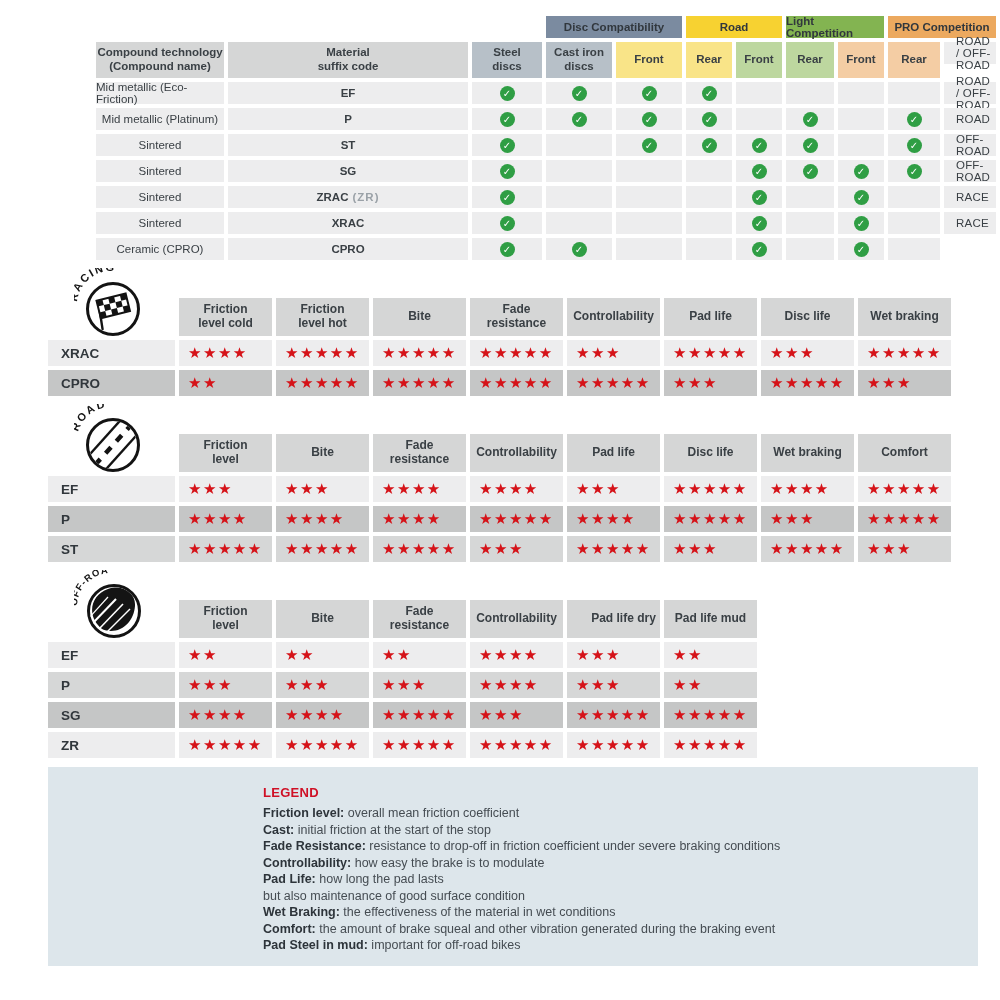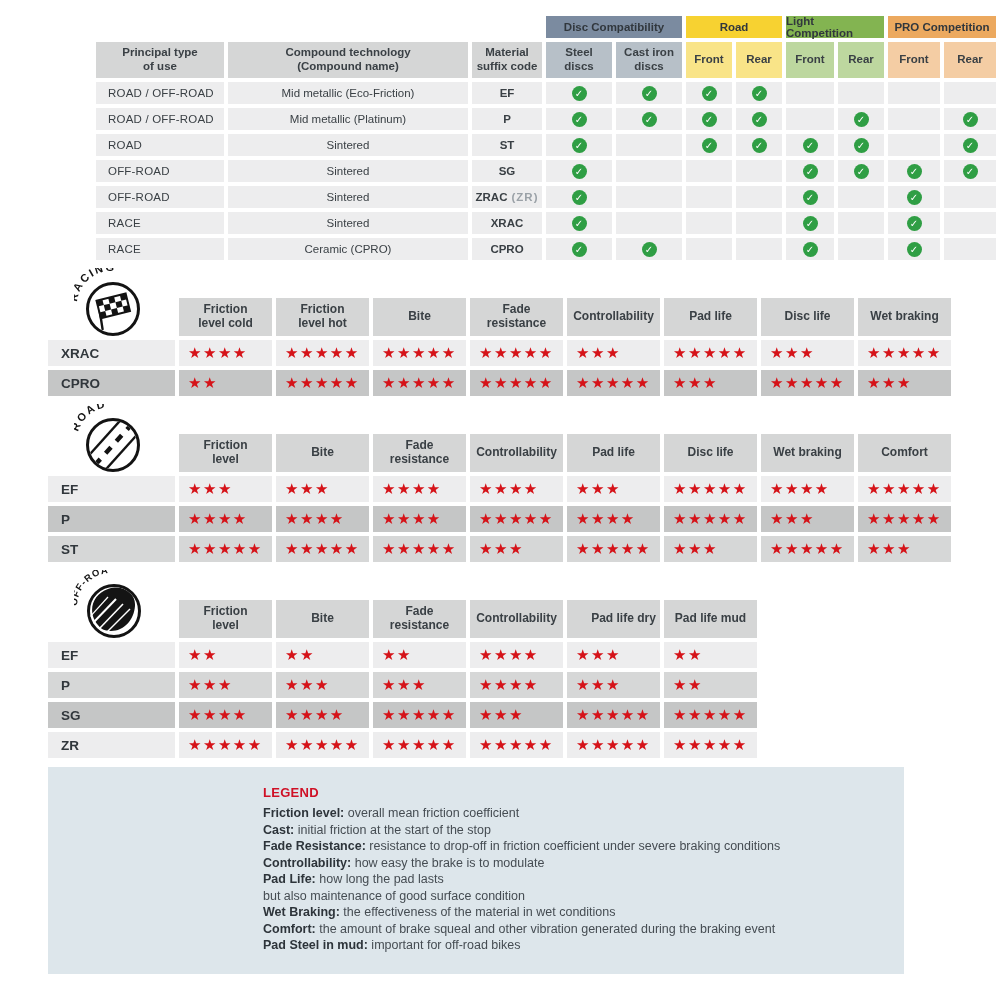"Principal type" div.main-header { html: <div> <span>Principal type</span> <span>of use</span> </div> -> none }
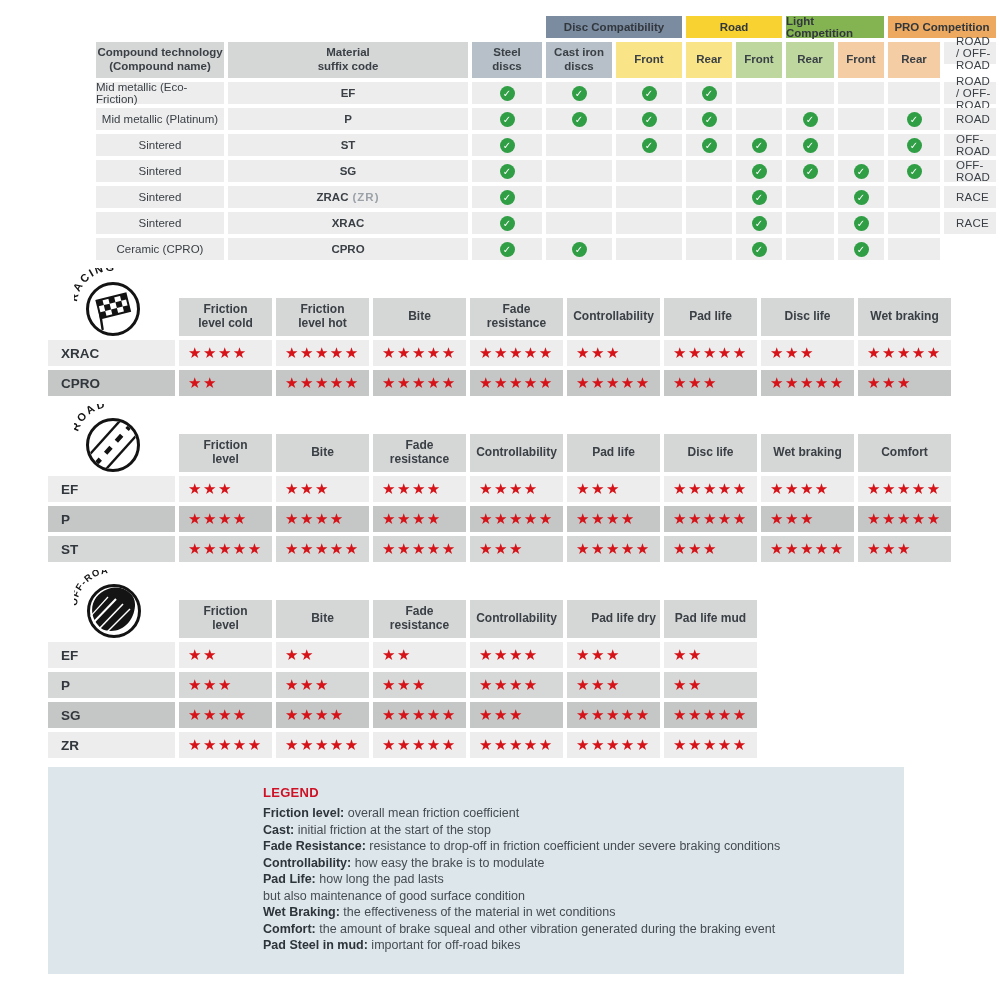"LEGEND" .legend { padding: 18px 20px 20px 215px -> 18px 20px 12px 215px; width: 856px -> 930px }
